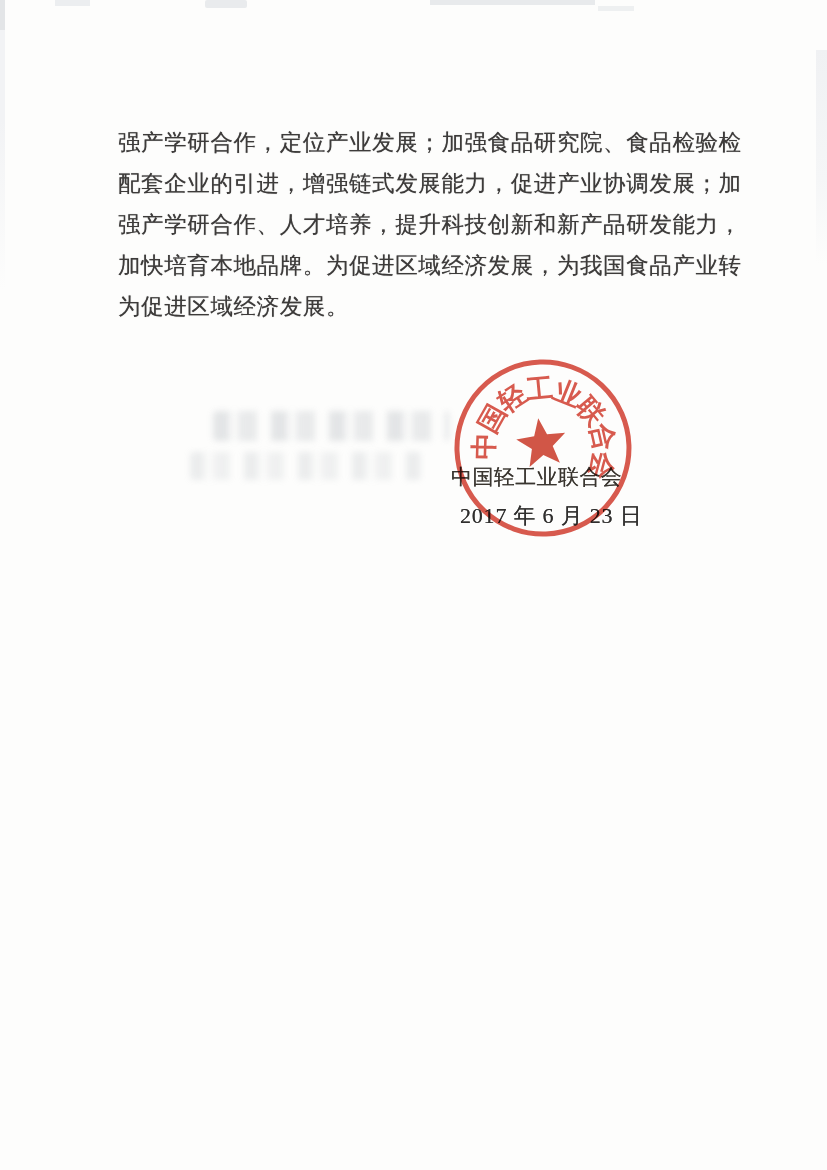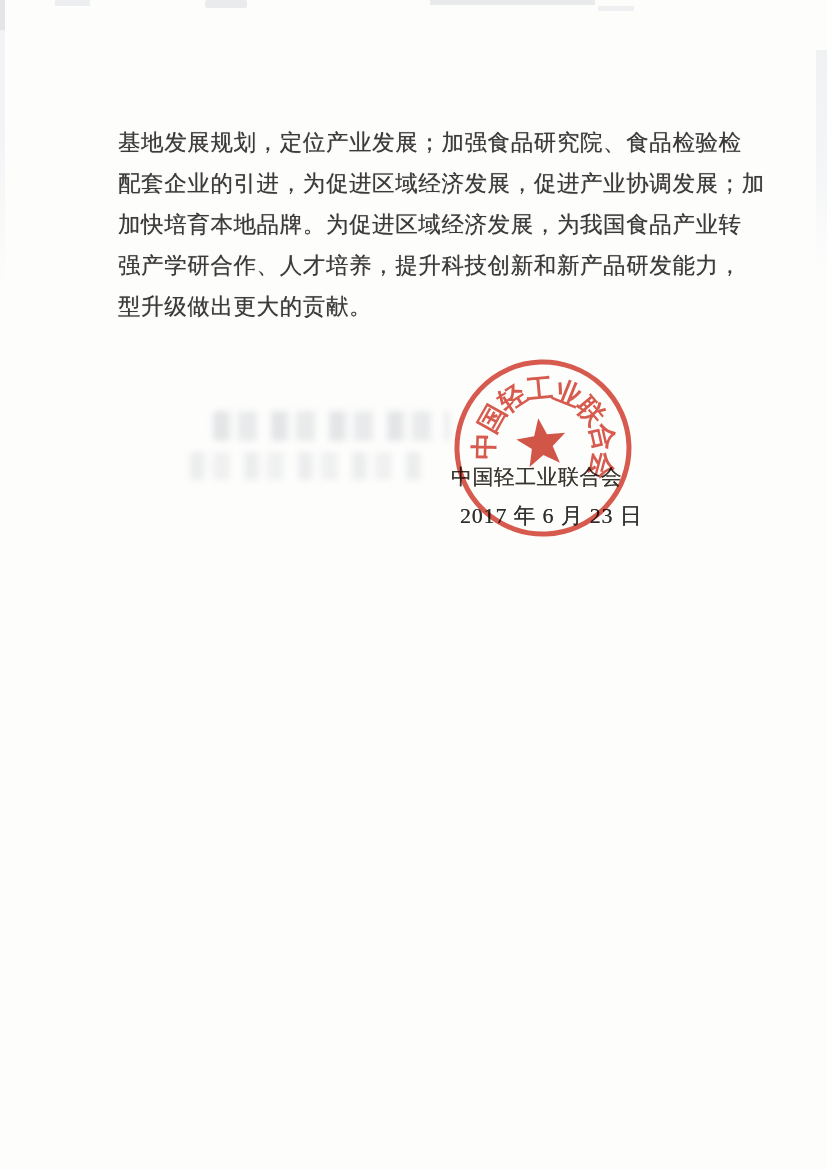"基地发展规划，定位产业发展；加强食品研究院、食品检验检" div.line { text: 基地发展规划 -> 强产学研合作 }
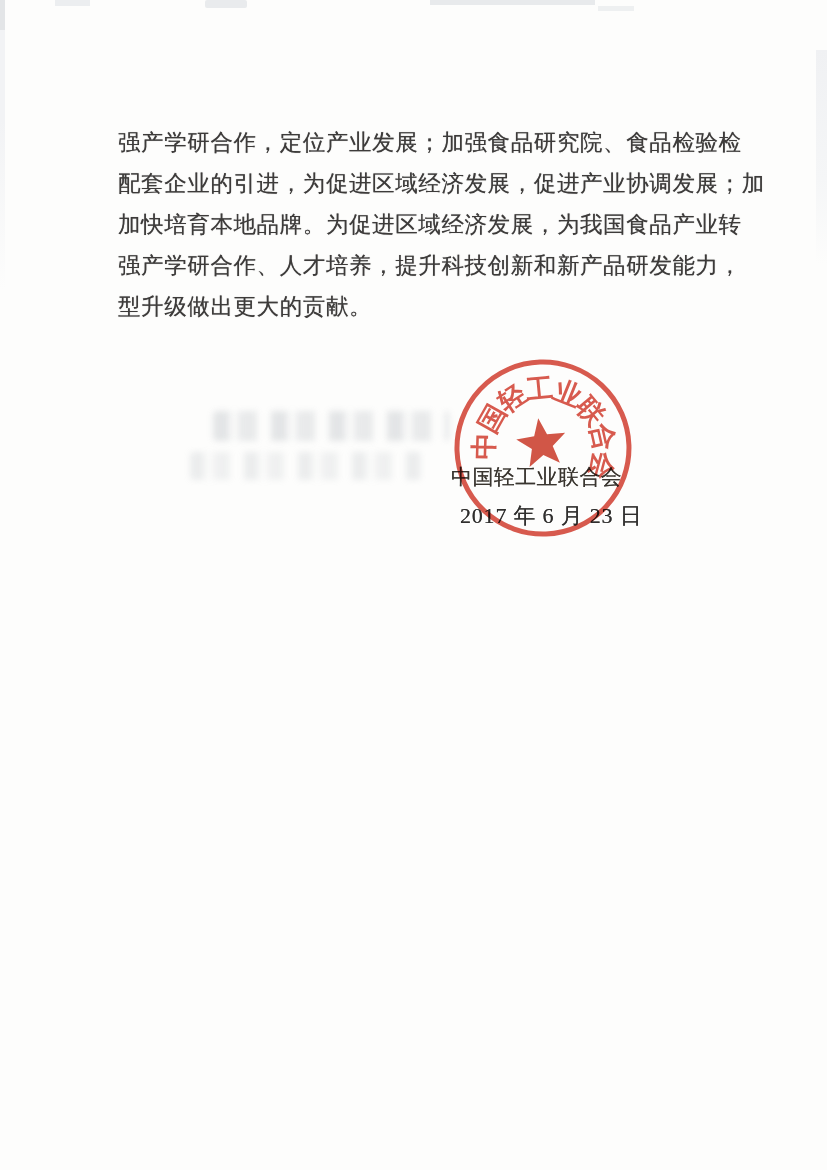"配套企业的引进，为促进区域经济发展，促进产业协调发展；加" div.line { text: 为促进区域经济发展 -> 增强链式发展能力 }
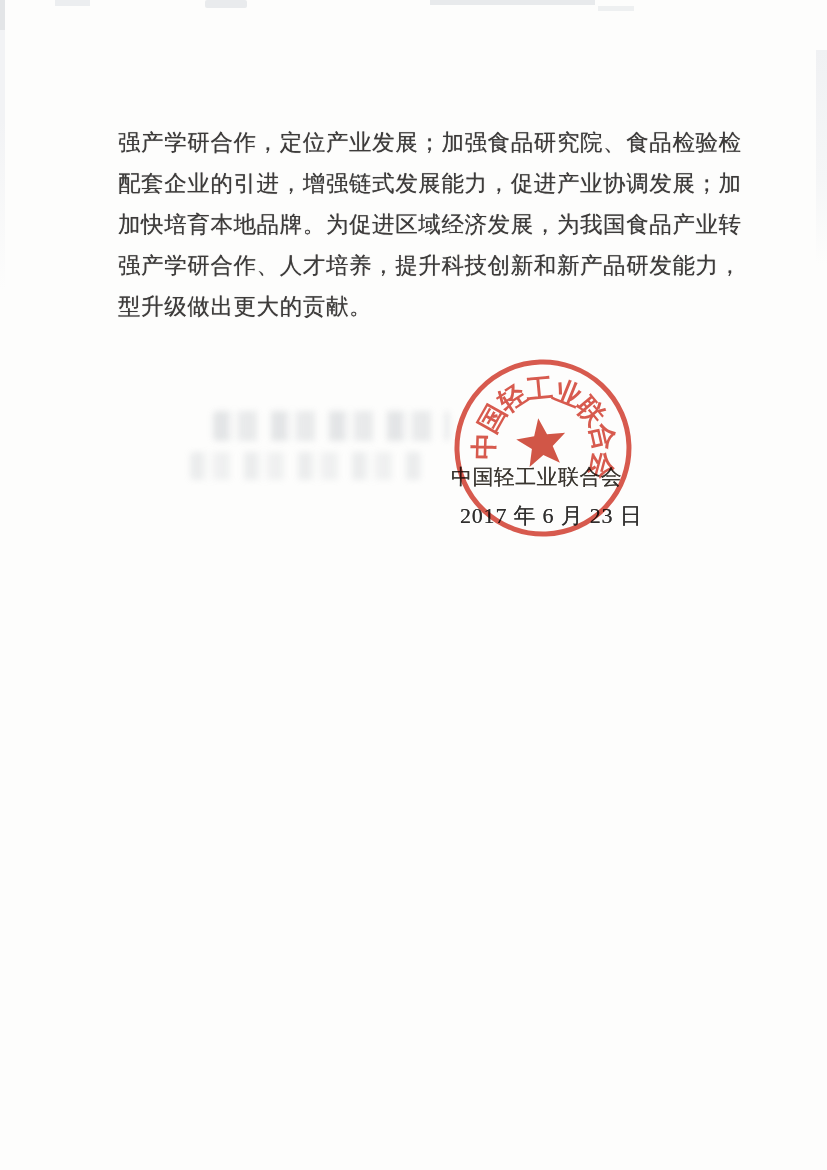"加快培育本地品牌。为促进区域经济发展，为我国食品产业转" div.line { order: before "强产学研合作、人才培养，提升科技创新和新产品研发能力，" -> after "强产学研合作、人才培养，提升科技创新和新产品研发能力，" }
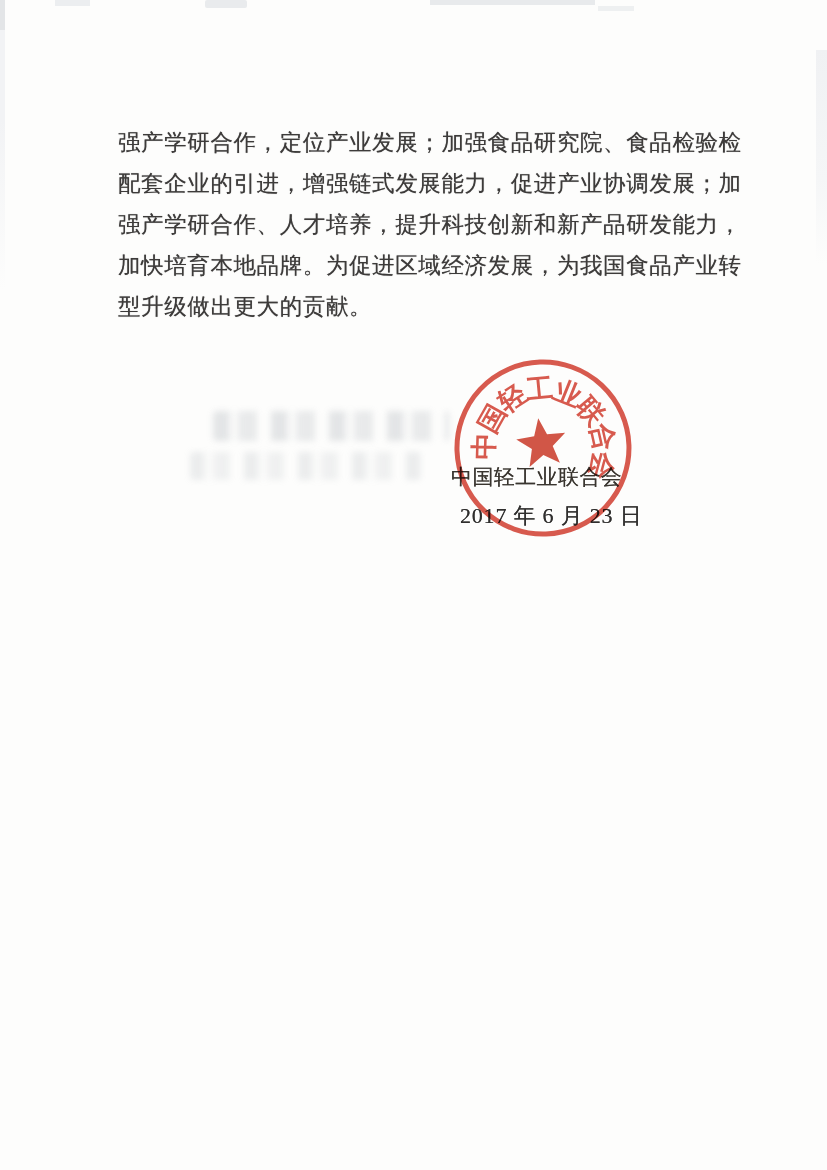"型升级做出更大的贡献。" div.line { text: 型升级做出更大的贡献 -> 为促进区域经济发展 }
